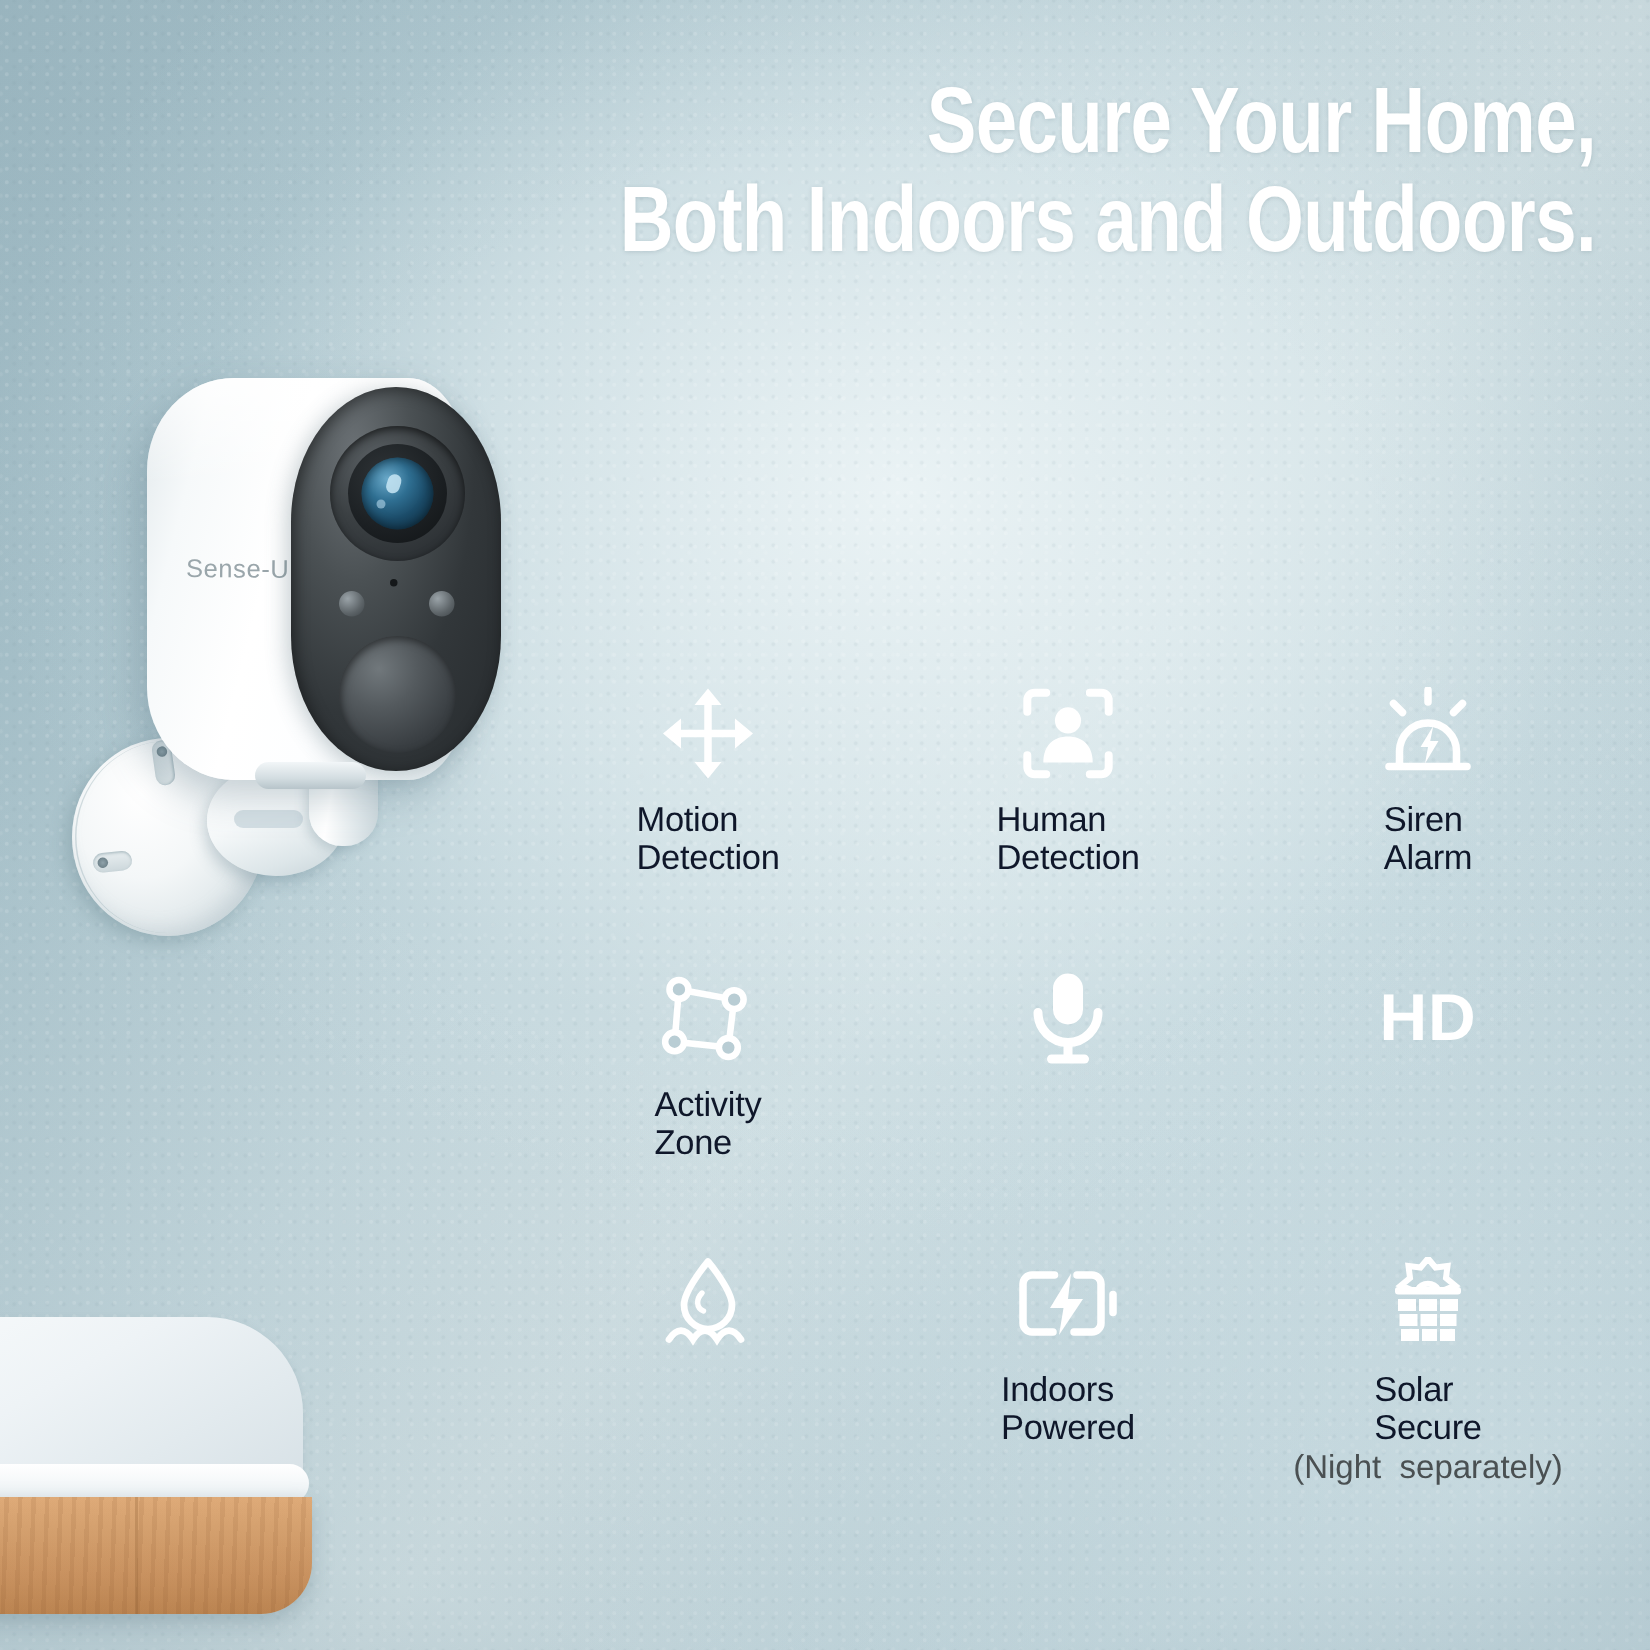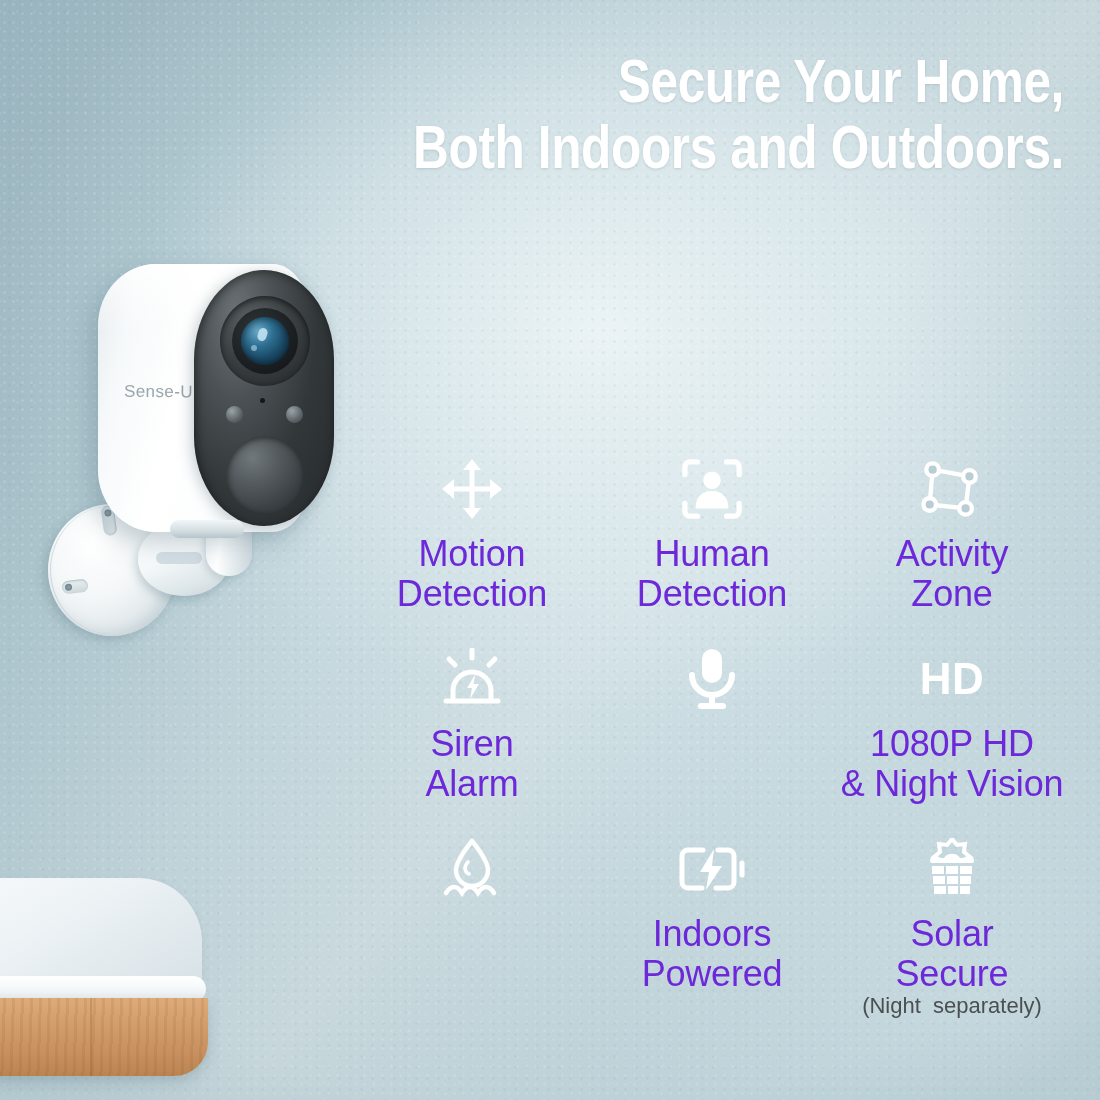"Sense-U" .camera-group { top: 264px -> 252px }
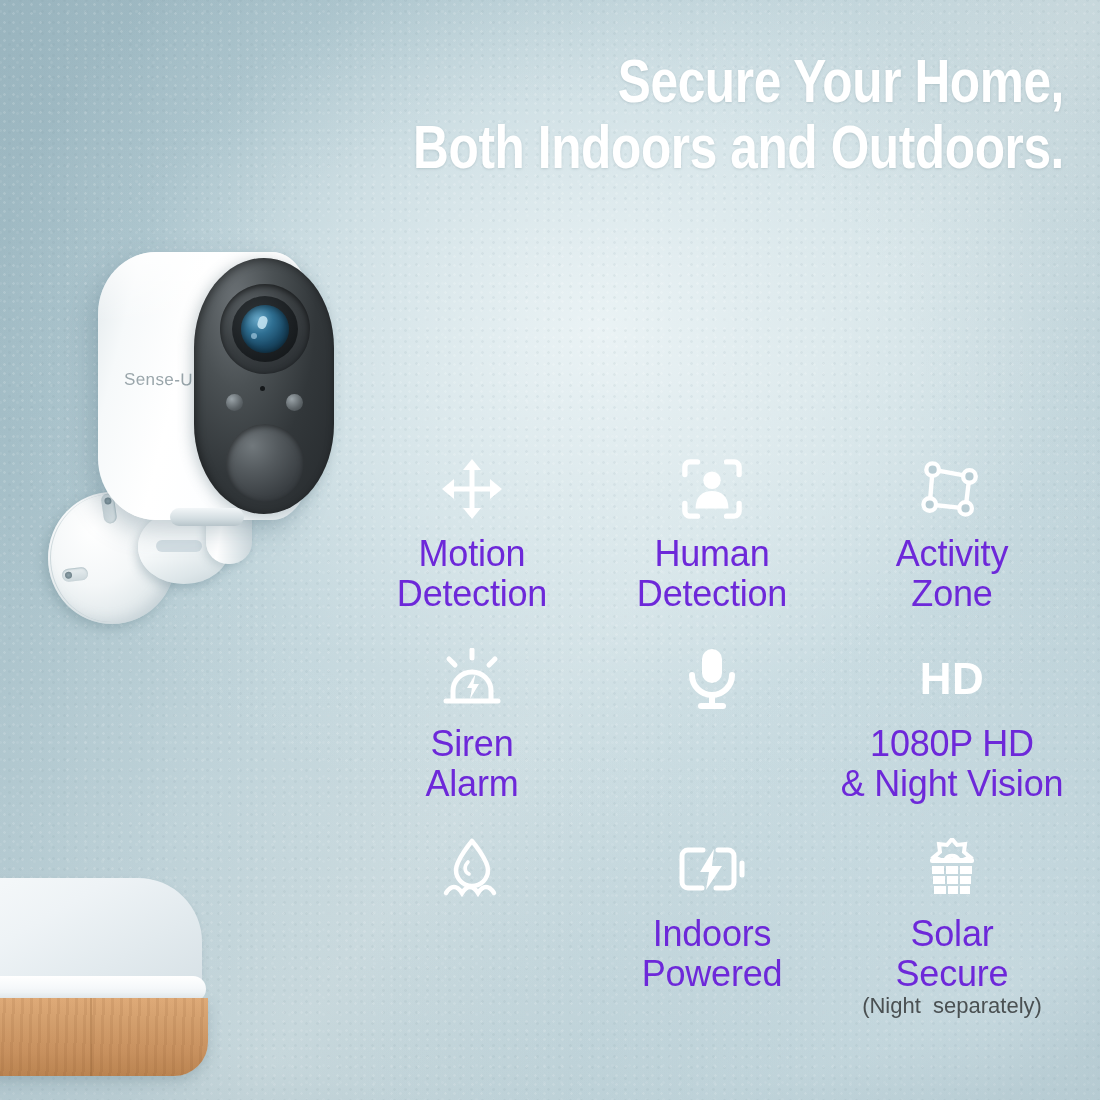"Motion" .feature .label { color: #6d28d9 -> #0f172a; font-size: 36px -> 23px; text-align: center -> left }
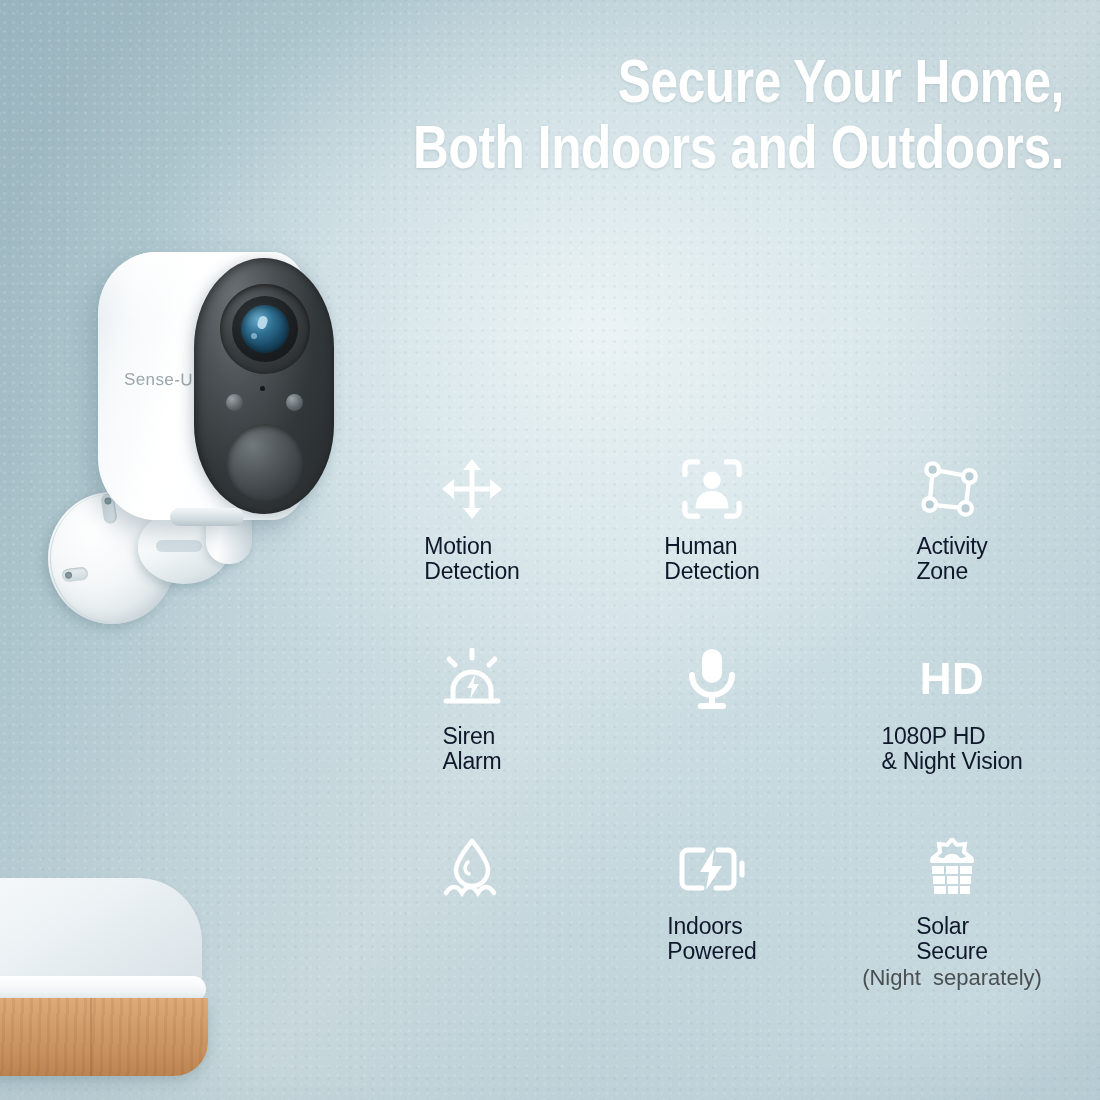"Activity" div.feature { order: before "Siren" -> after "Siren" }
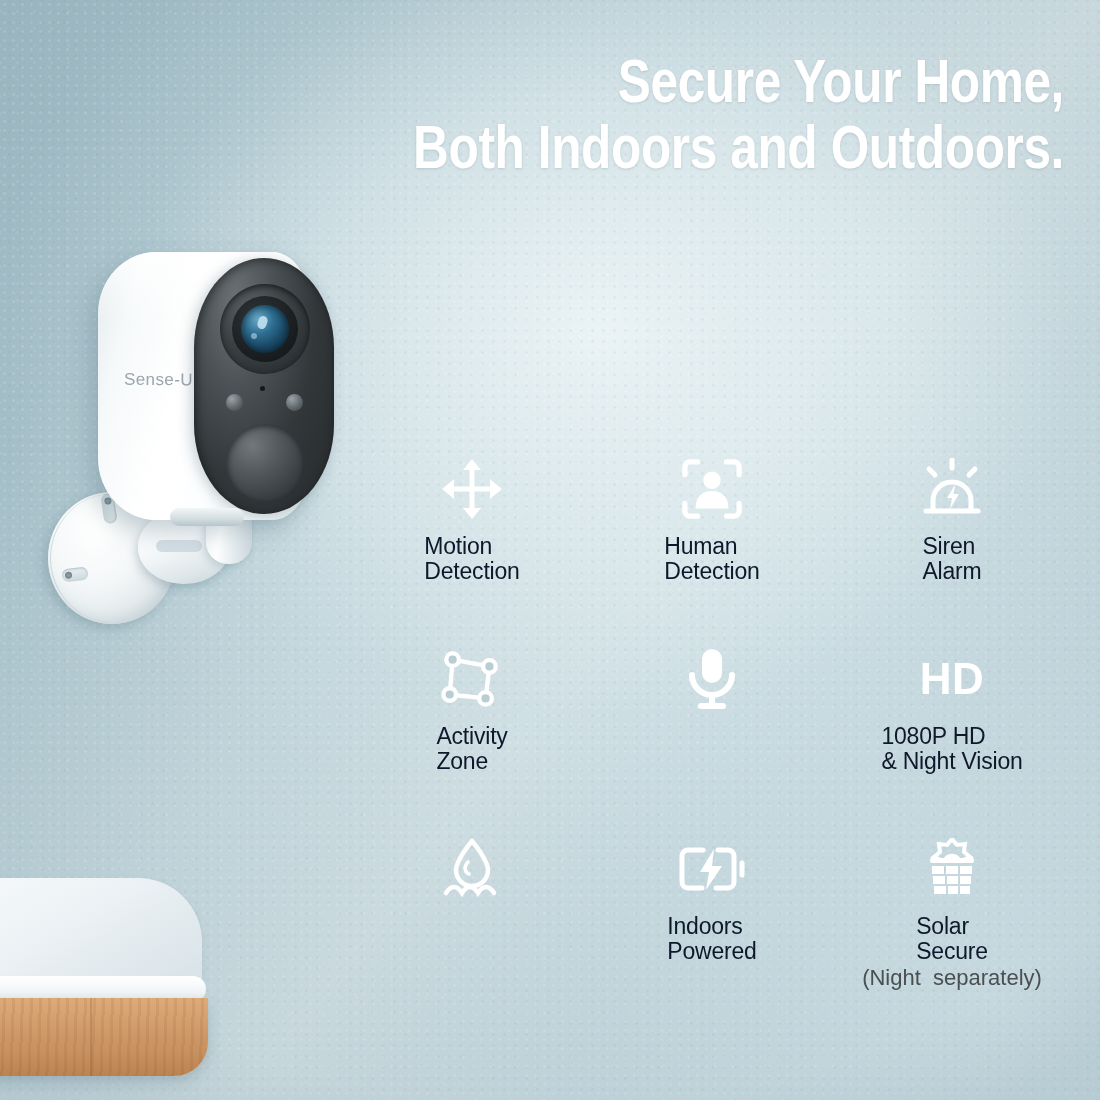"1080P HD" div.label { html: <div>1080P HD &amp; Night Vision</div> -> none }
